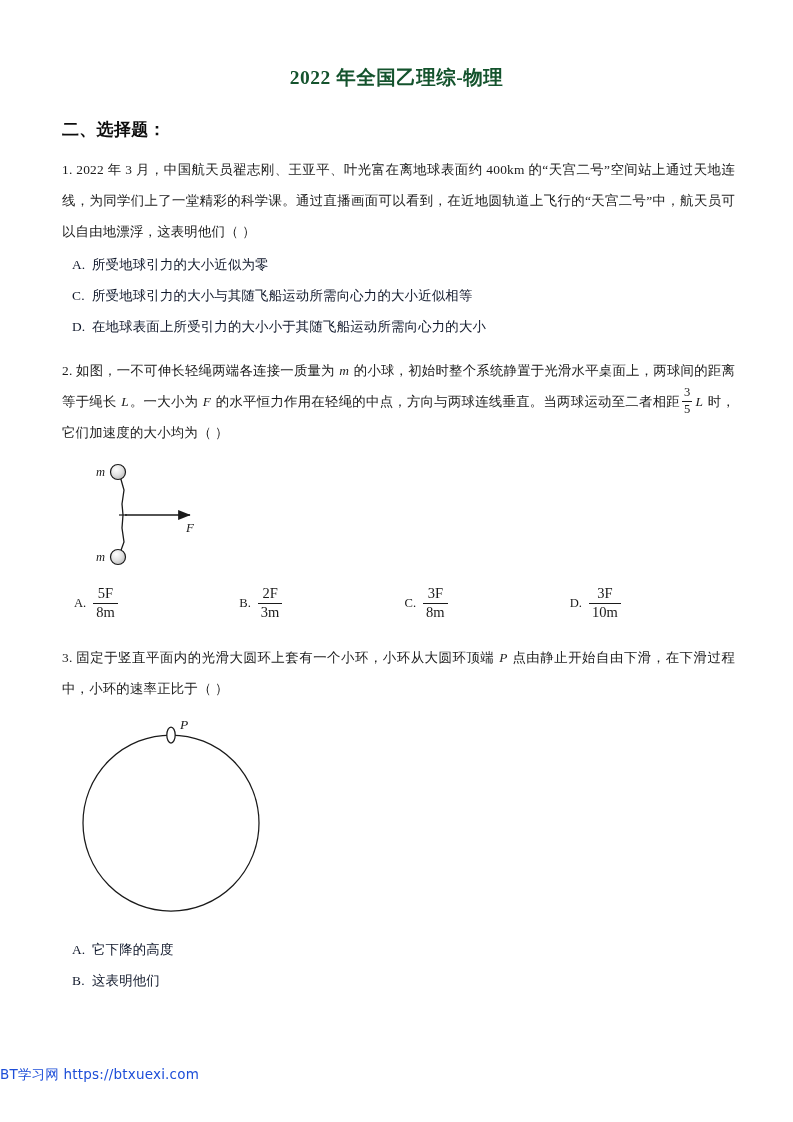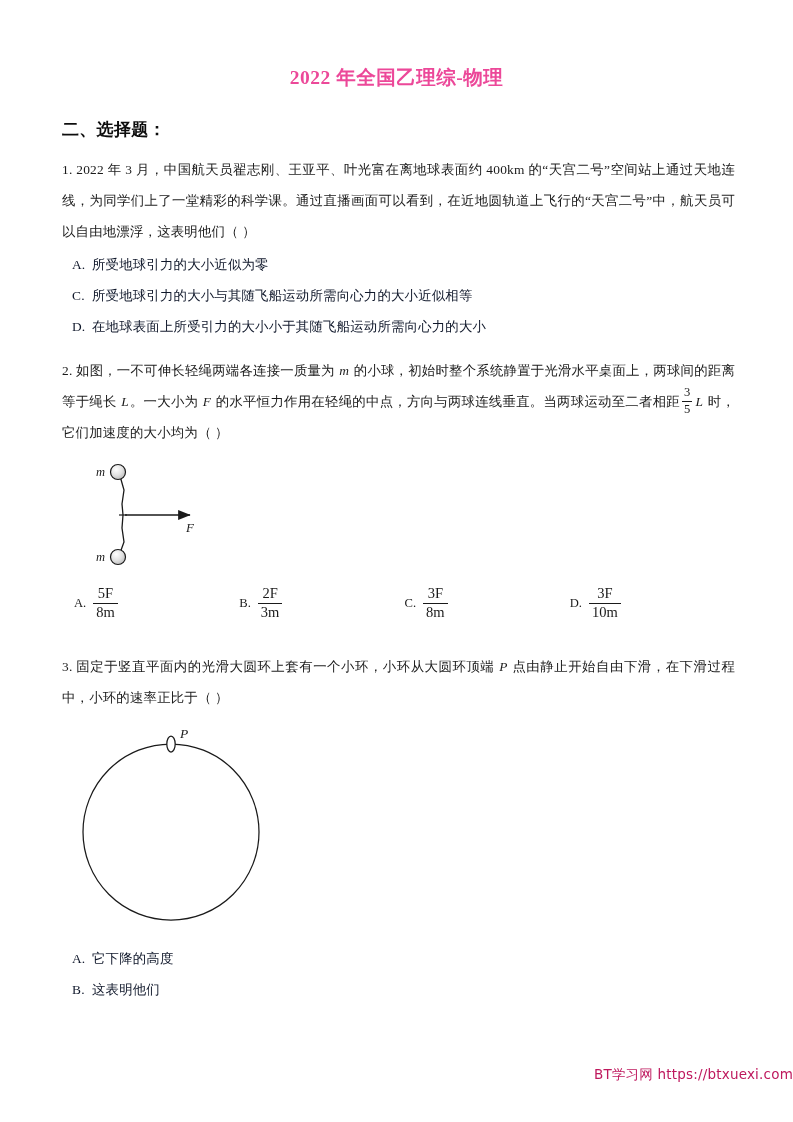"2022 年全国乙理综-物理" .doc-title { color: #ec4899 -> #14532d }
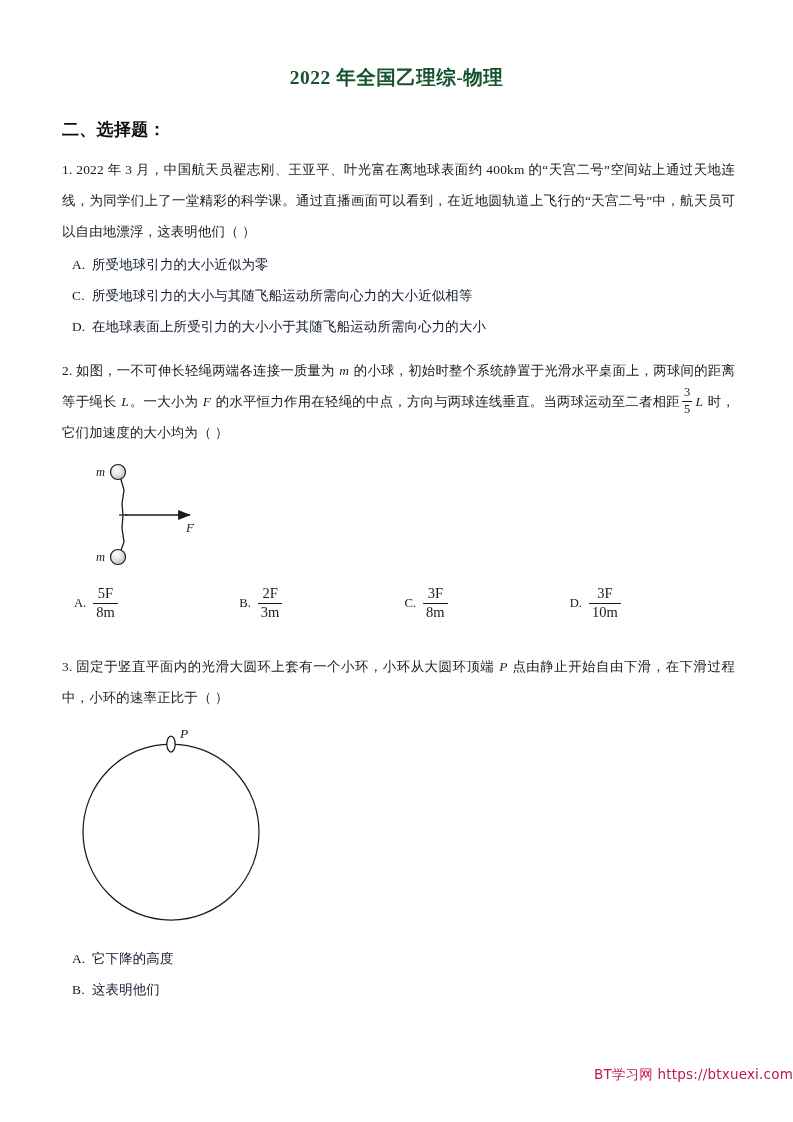"3. 固定于竖直平面内的光滑大圆环上套有一个小环，小环从大圆环顶端 P" div.question { margin-top: 31px -> 22px }
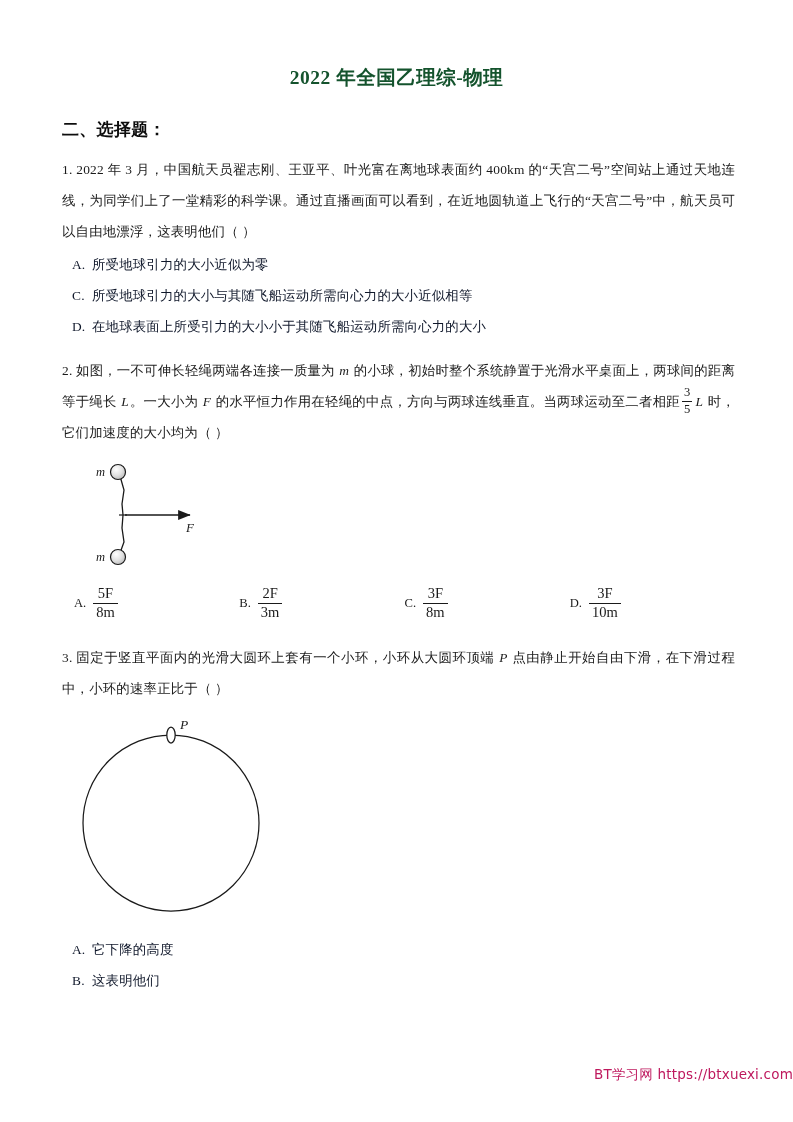"BT学习网 https://btxuexi.com" .watermark { color: #be185d -> #1d4ed8; text-align: right -> left }
